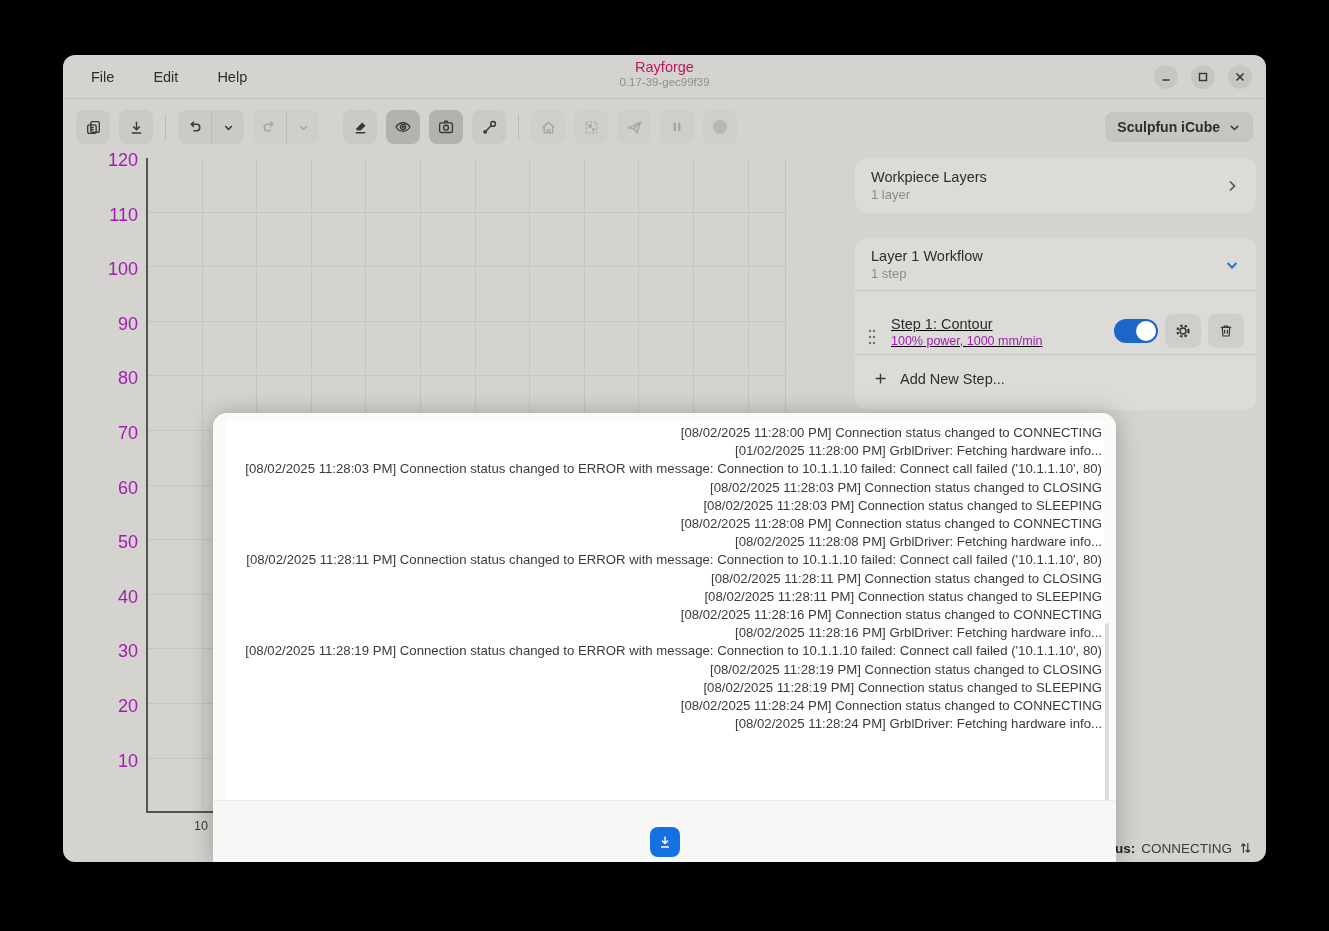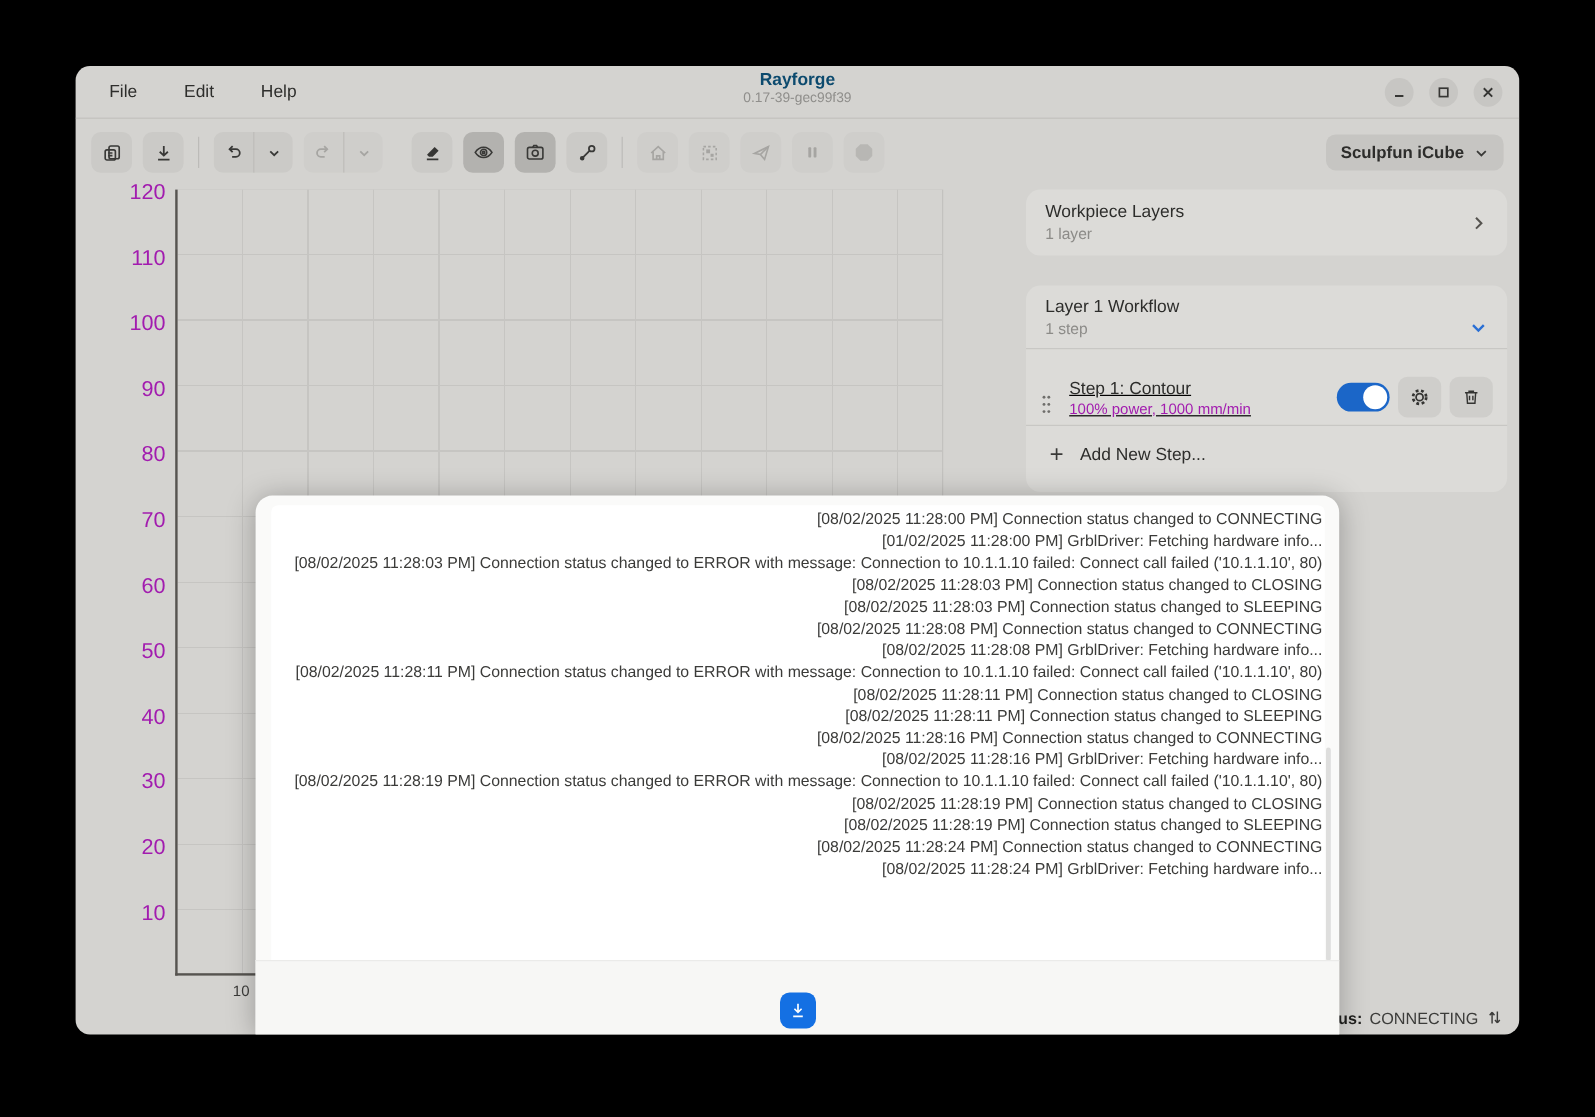"Rayforge" .title-block .t { color: #0c4a6e -> #be185d; font-weight: bold -> normal }
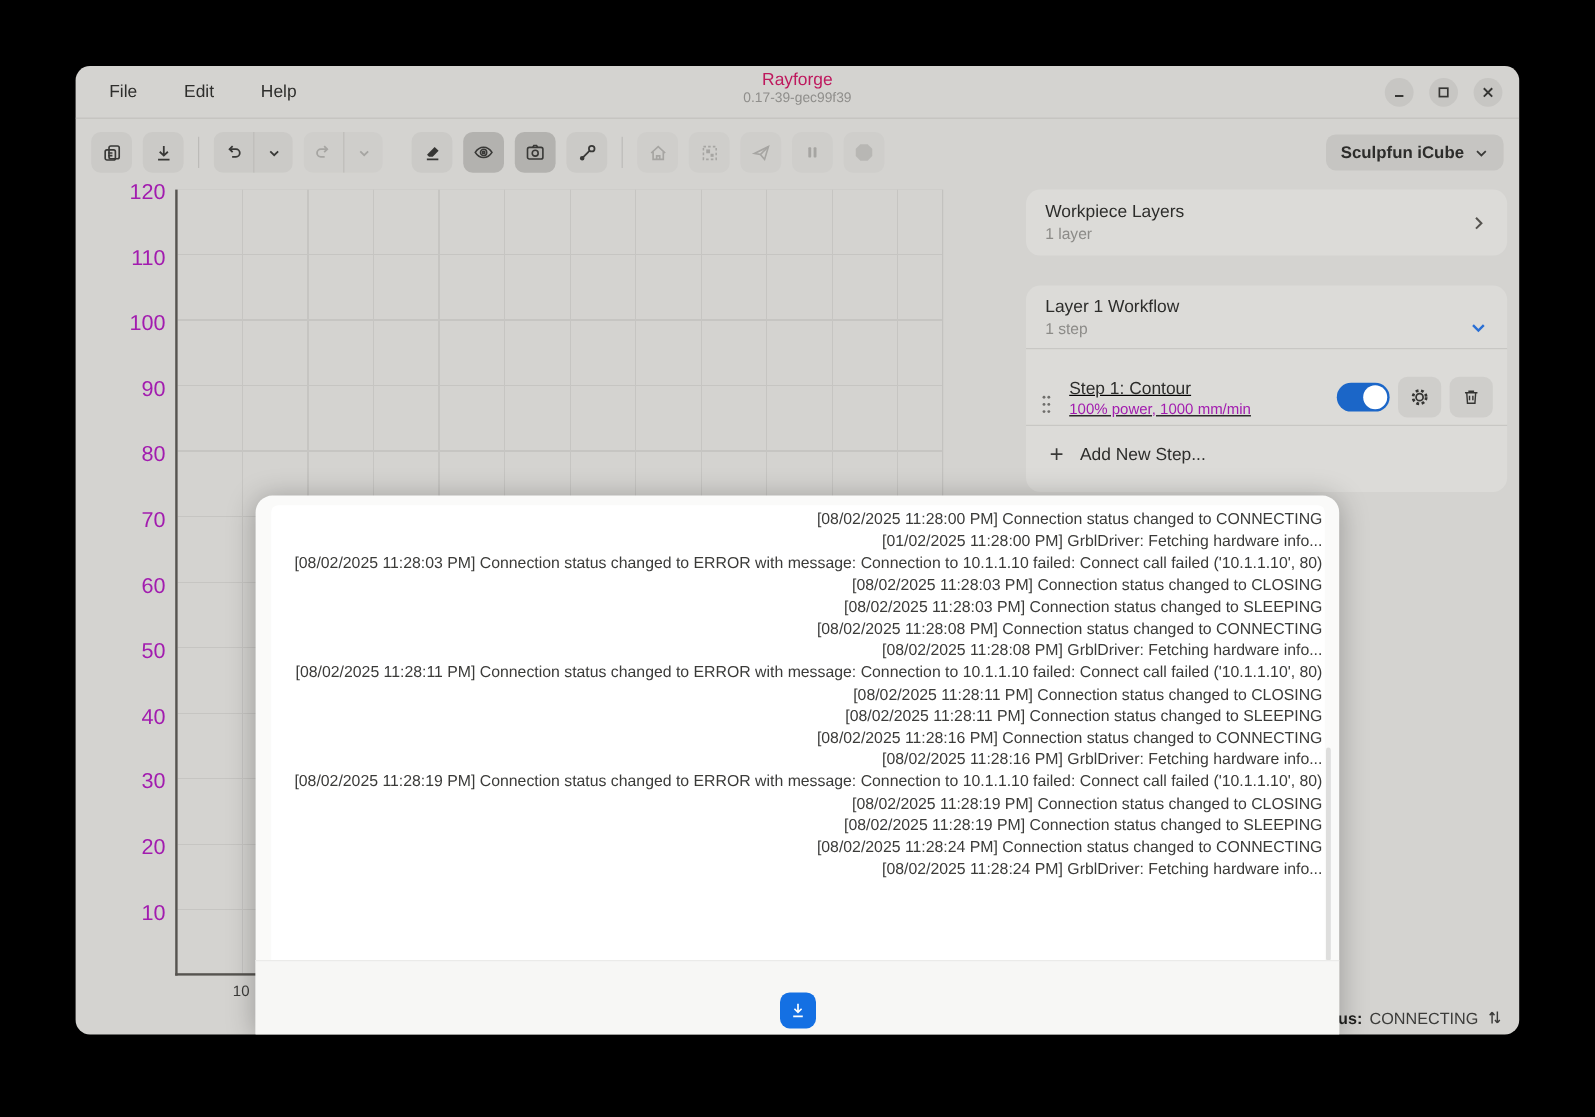"Layer 1 Workflow" .wf-header { align-items: flex-end -> center }
